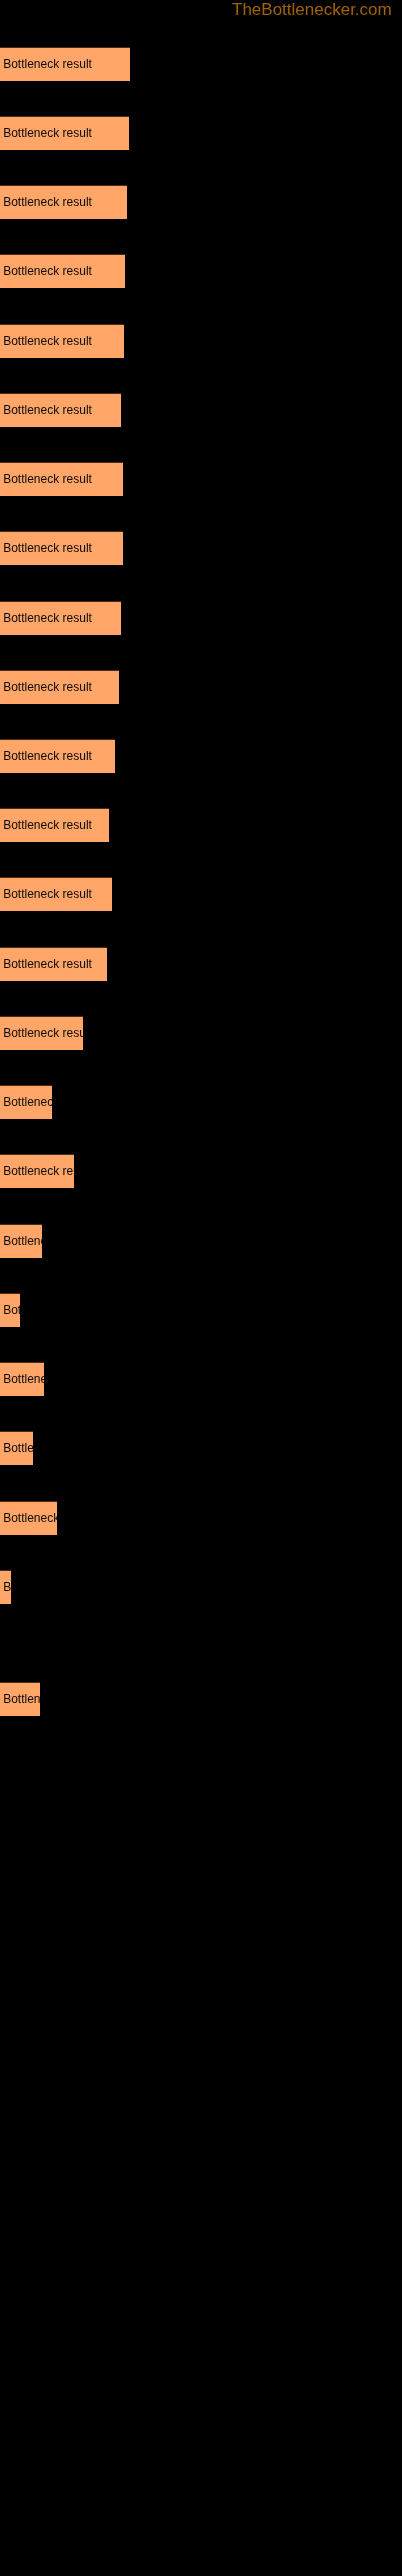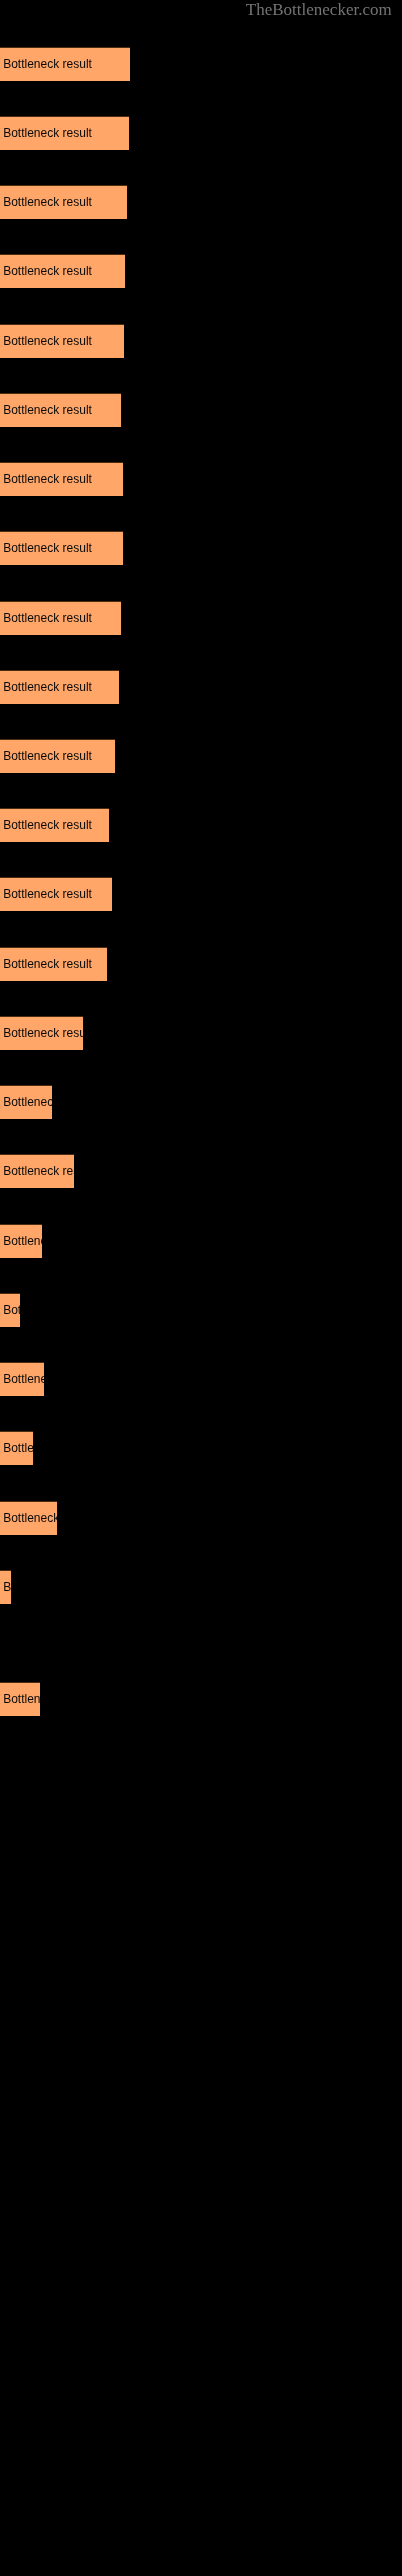"TheBottlenecker.com" #watermark { color: #737373 -> #a16207; font-family: Liberation Serif, serif -> Liberation Sans, sans-serif }
